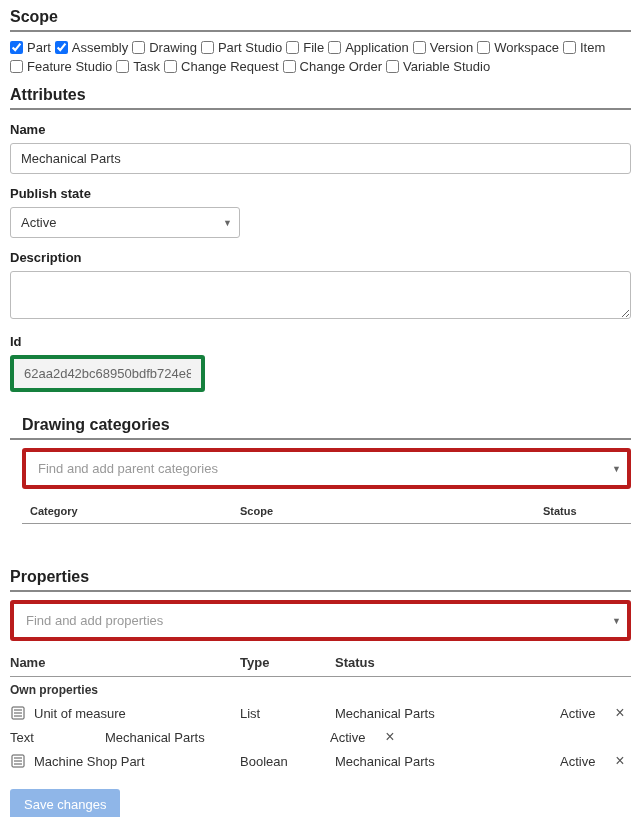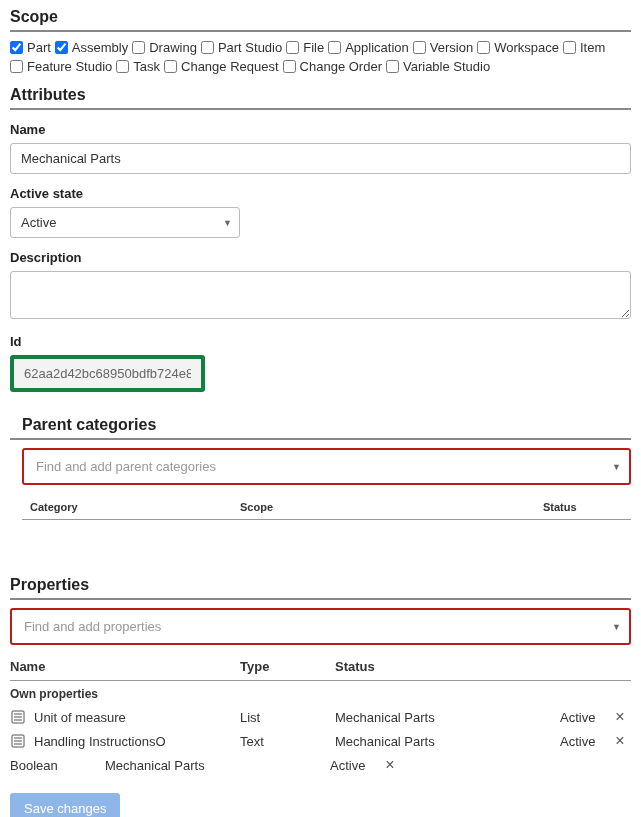"Active state" label.field-label { text: Active -> Publish }
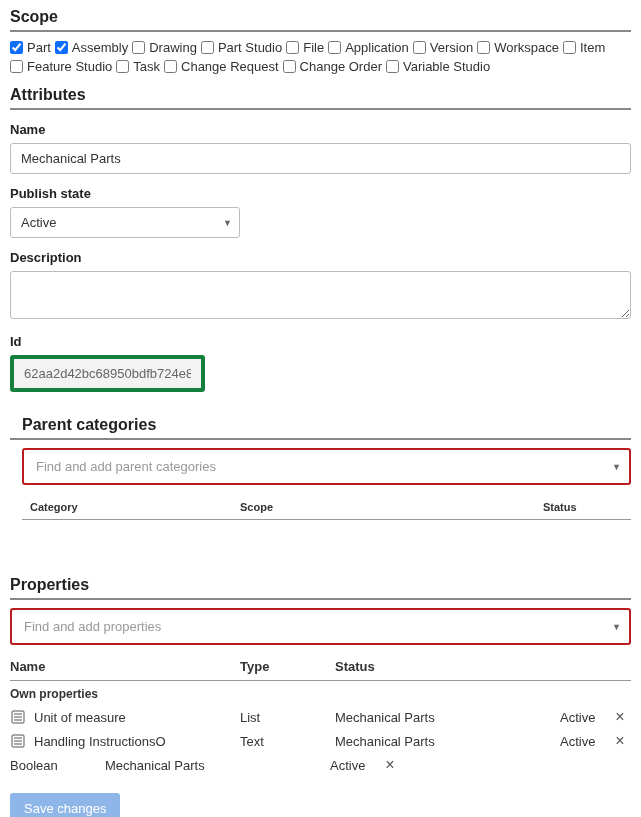"Parent categories" div.section-header { text: Parent -> Drawing }
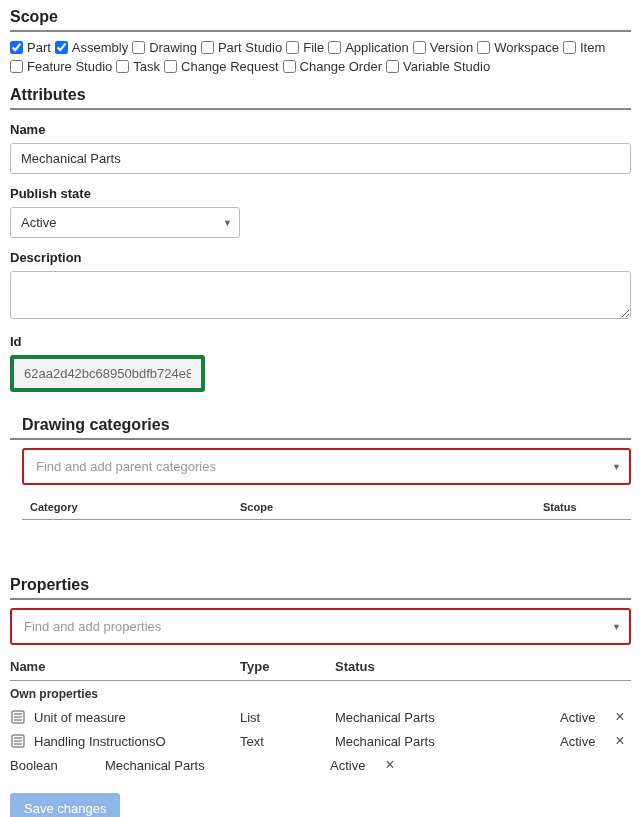"Find and add parent categories" .dropdown-field { border: 2px solid #b91c1c -> 4px solid #b91c1c }
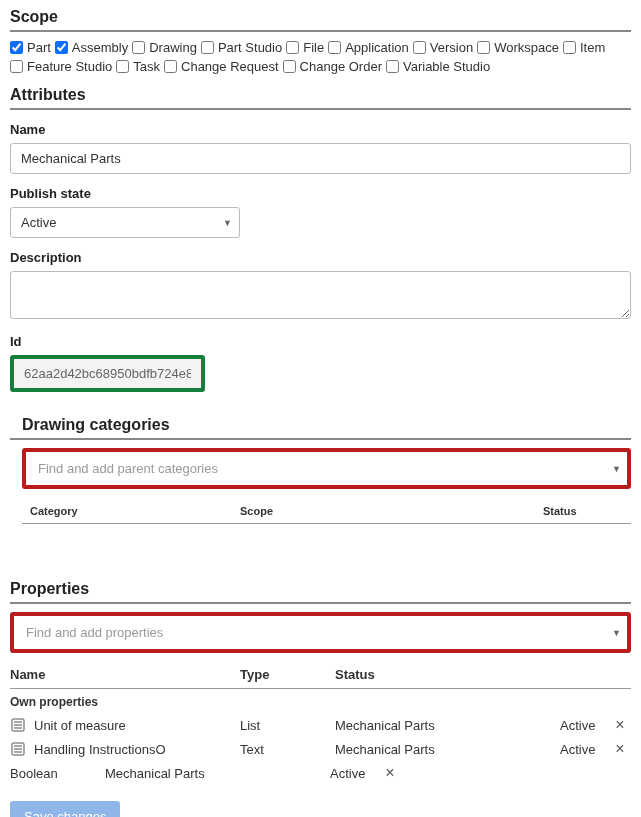"Properties" div.section-header { margin-top: 56px -> 44px }
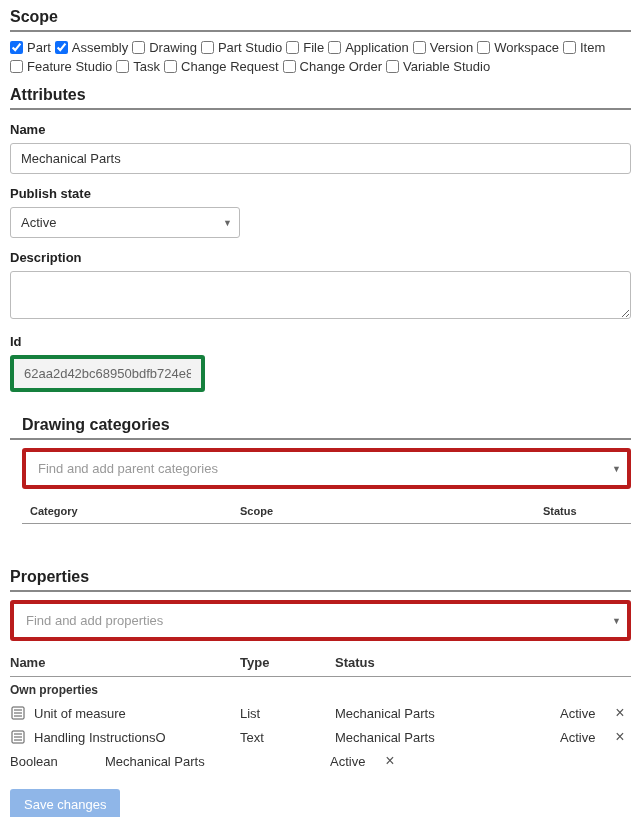"Handling InstructionsO" div.prop-name-cell { html: <div> <span> <svg> <rect></rect> <line></line> <line></line> <line></line> </svg> </span> <span>Handling InstructionsO</span> </div> -> none }
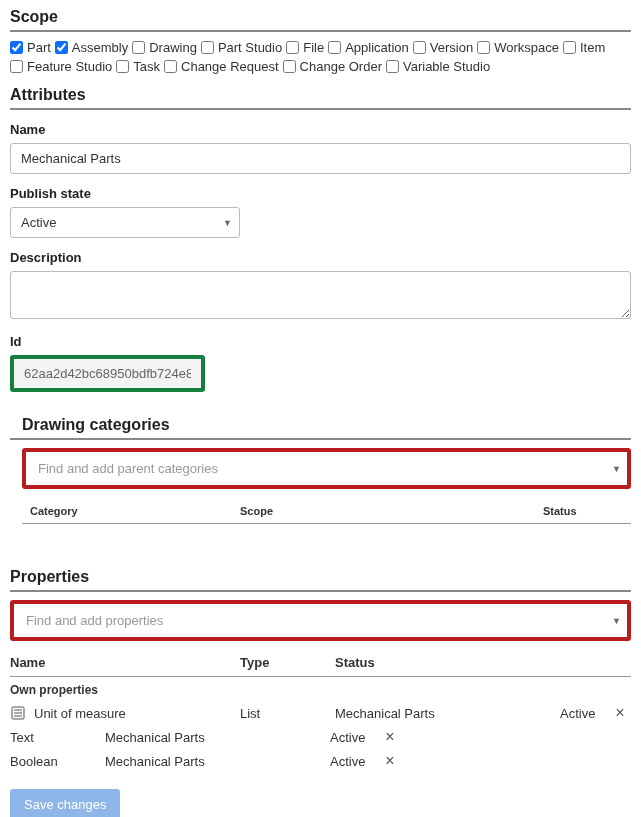"Machine Shop Part" div.prop-name-cell { html: none -> <div> <span> <svg> <rect></rect> <line></line> <line></line> <line></line> </svg> </span> <span>Machine Shop Part</span> </div> }
